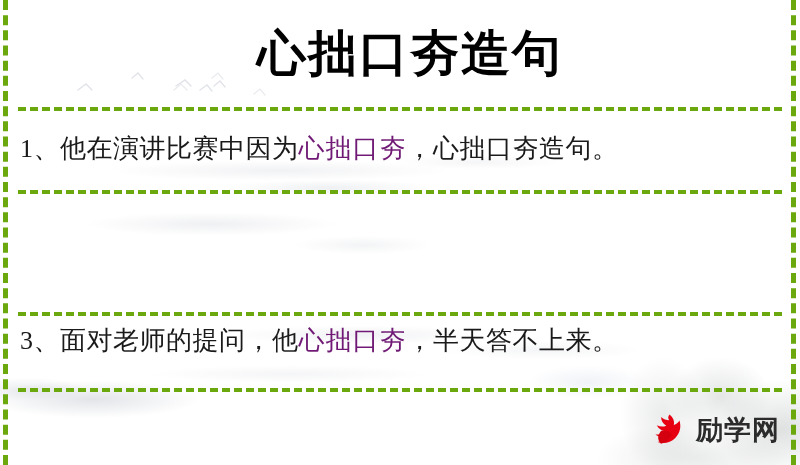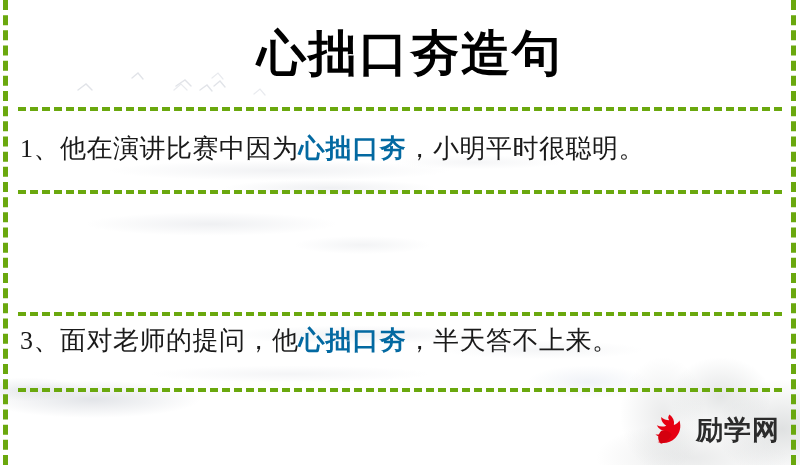"心拙口夯" .sentence .idiom { color: #0369a1 -> #701a75; font-weight: 700 -> 400 }
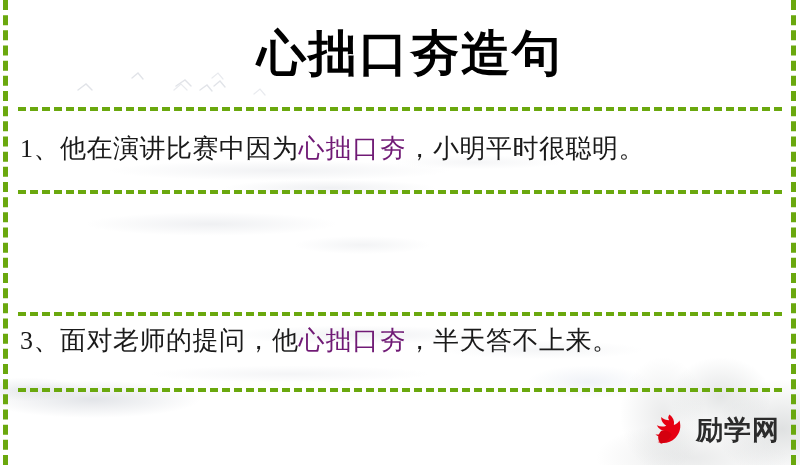"，小明平时很聪明。" span { text: 小明平时很聪明 -> 心拙口夯造句 }
